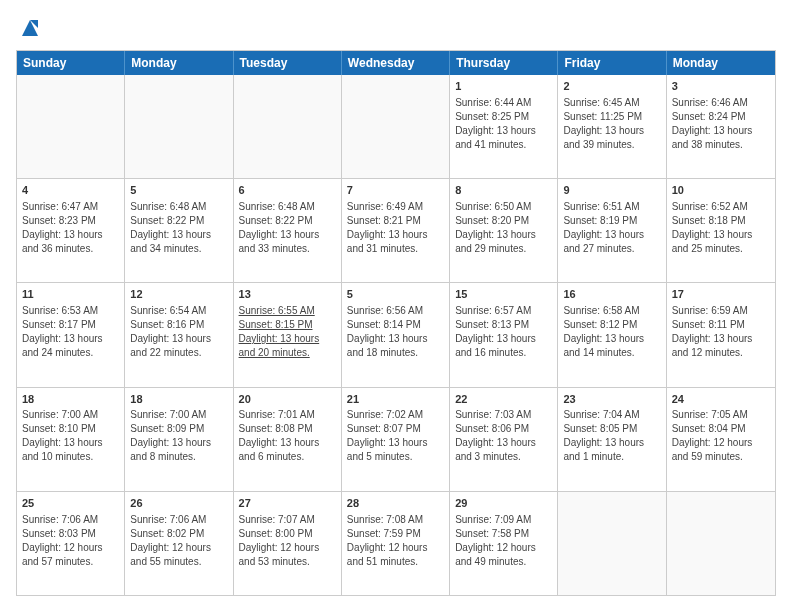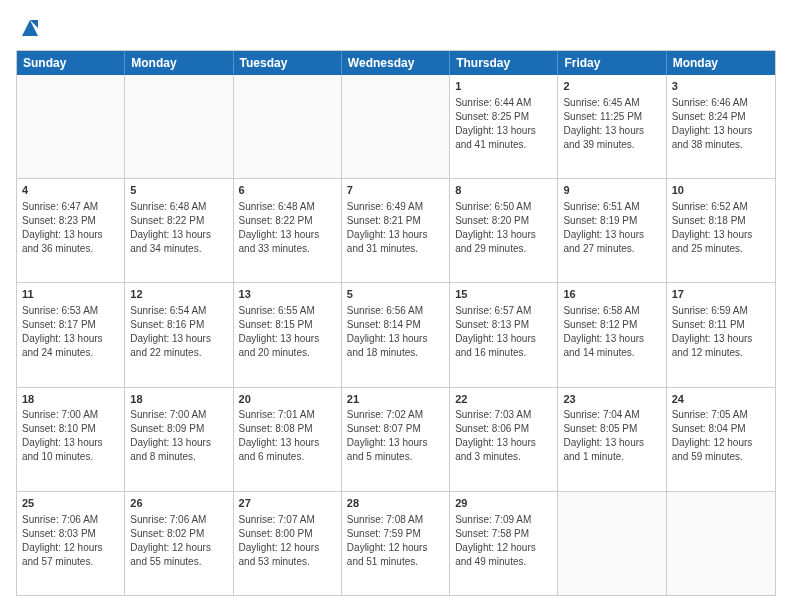"Sunrise: 6:55 AM" div.day-info { text-decoration: none -> underline }
